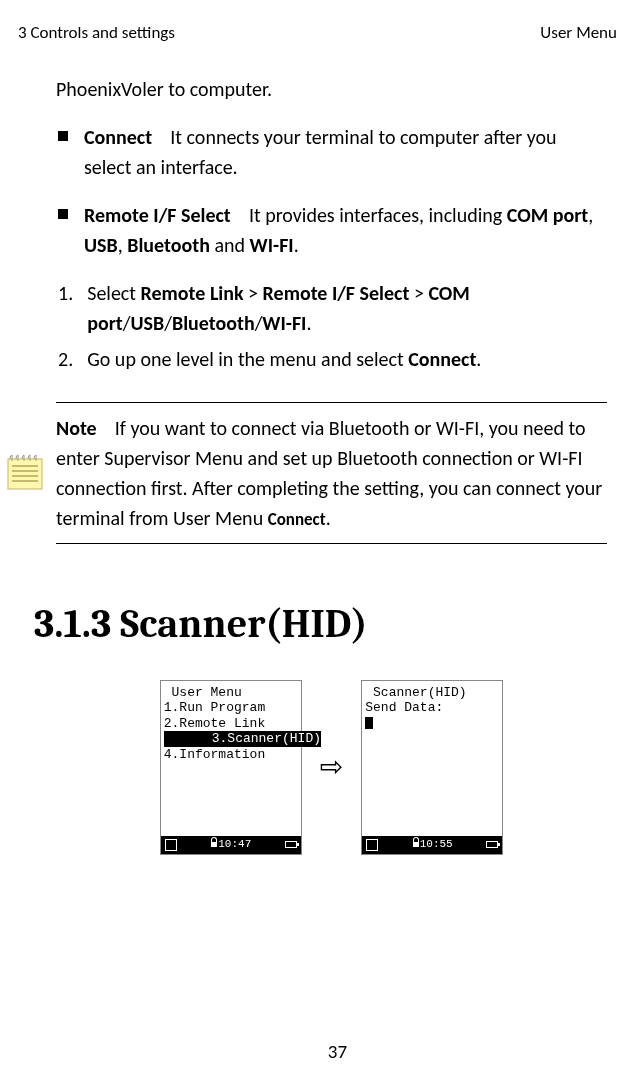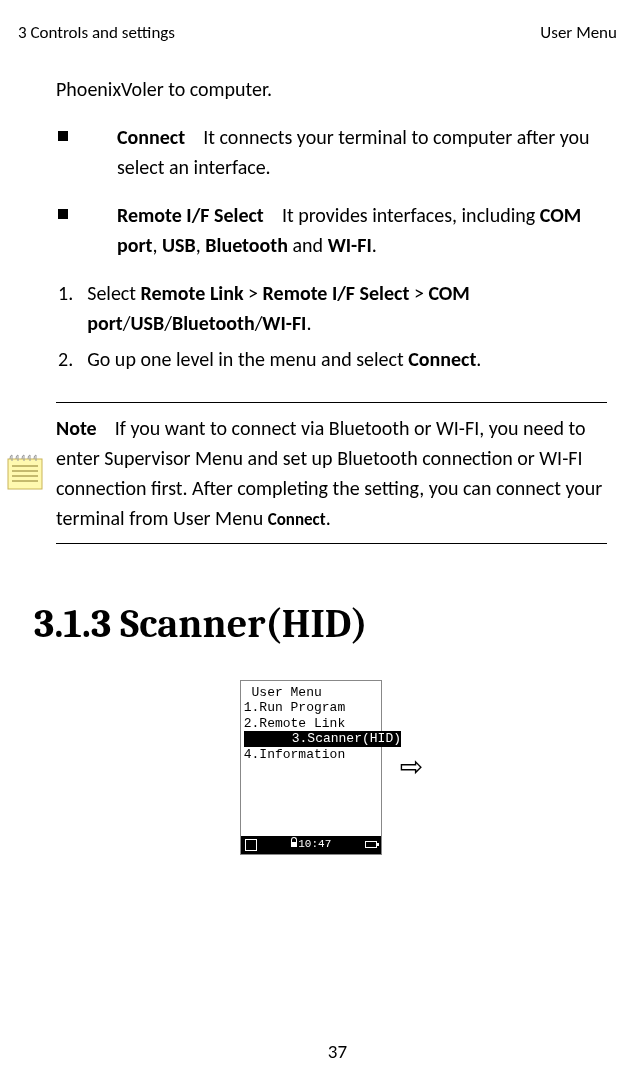"Connect It connects your terminal" .bullet-item { gap: 33px -> none }
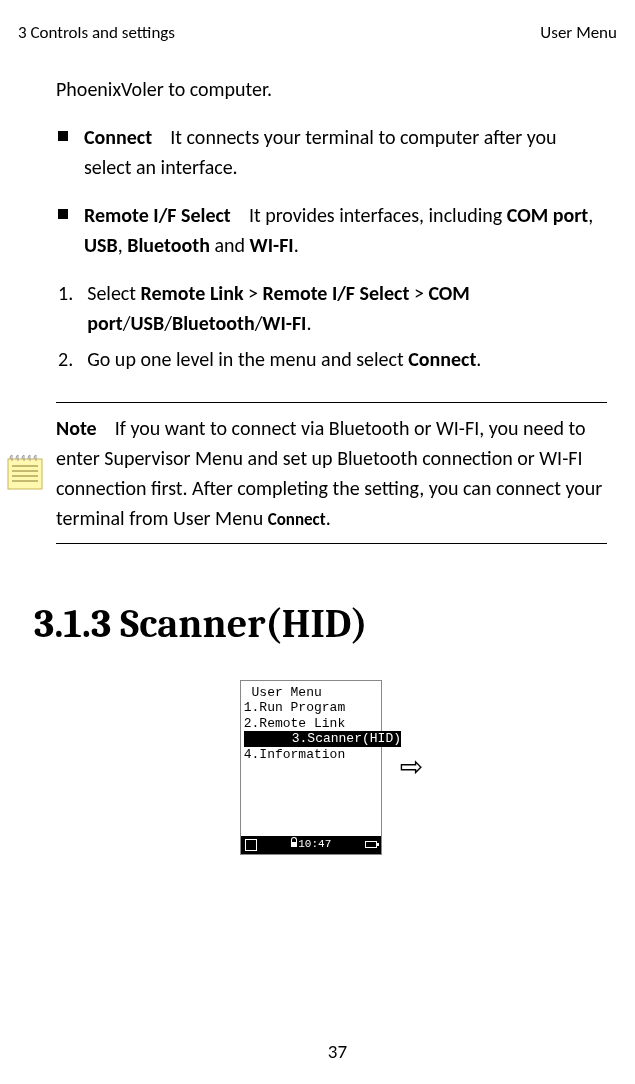"Scanner(HID)" div.screen { html: none -> <div> <div> <div> Scanner(HID)</div> <div>Send Data:</div> <div><span></span></div> </div> <div> <span></span> <span><span></span><span>10:55</span></span> <span></span> </div> </div> }
